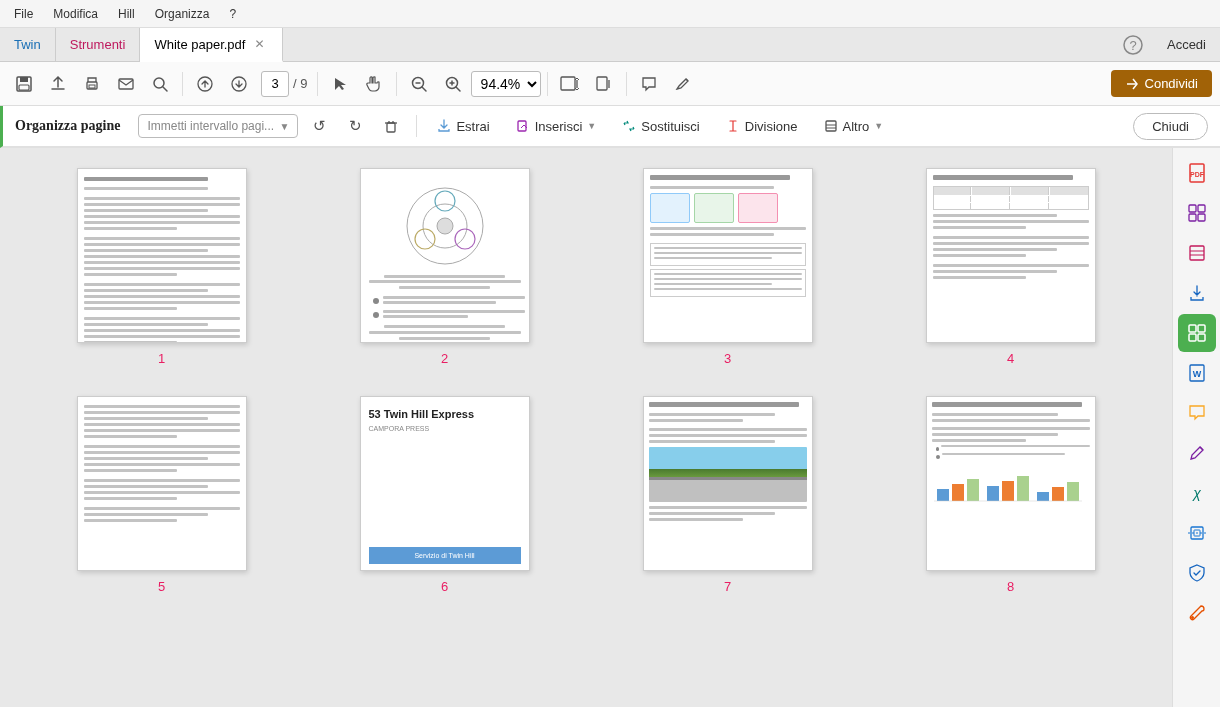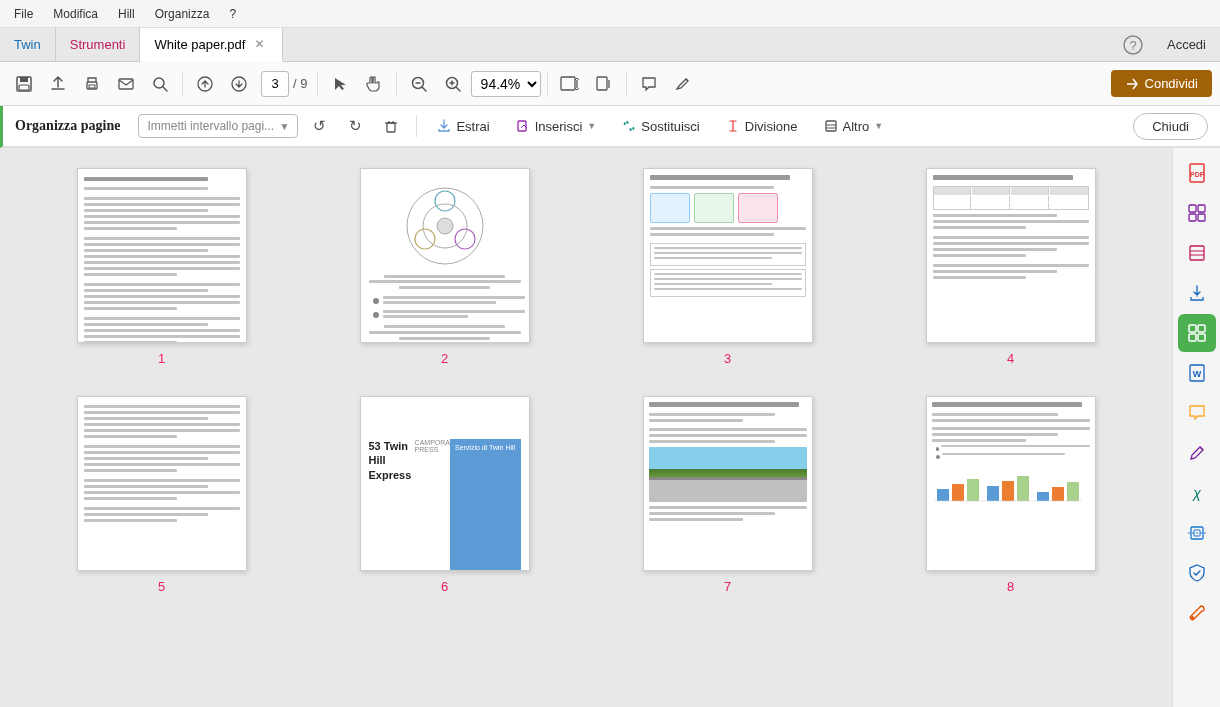"53 Twin Hill Express" .page6-content { flex-direction: row -> column; margin-top: 32px -> none }
